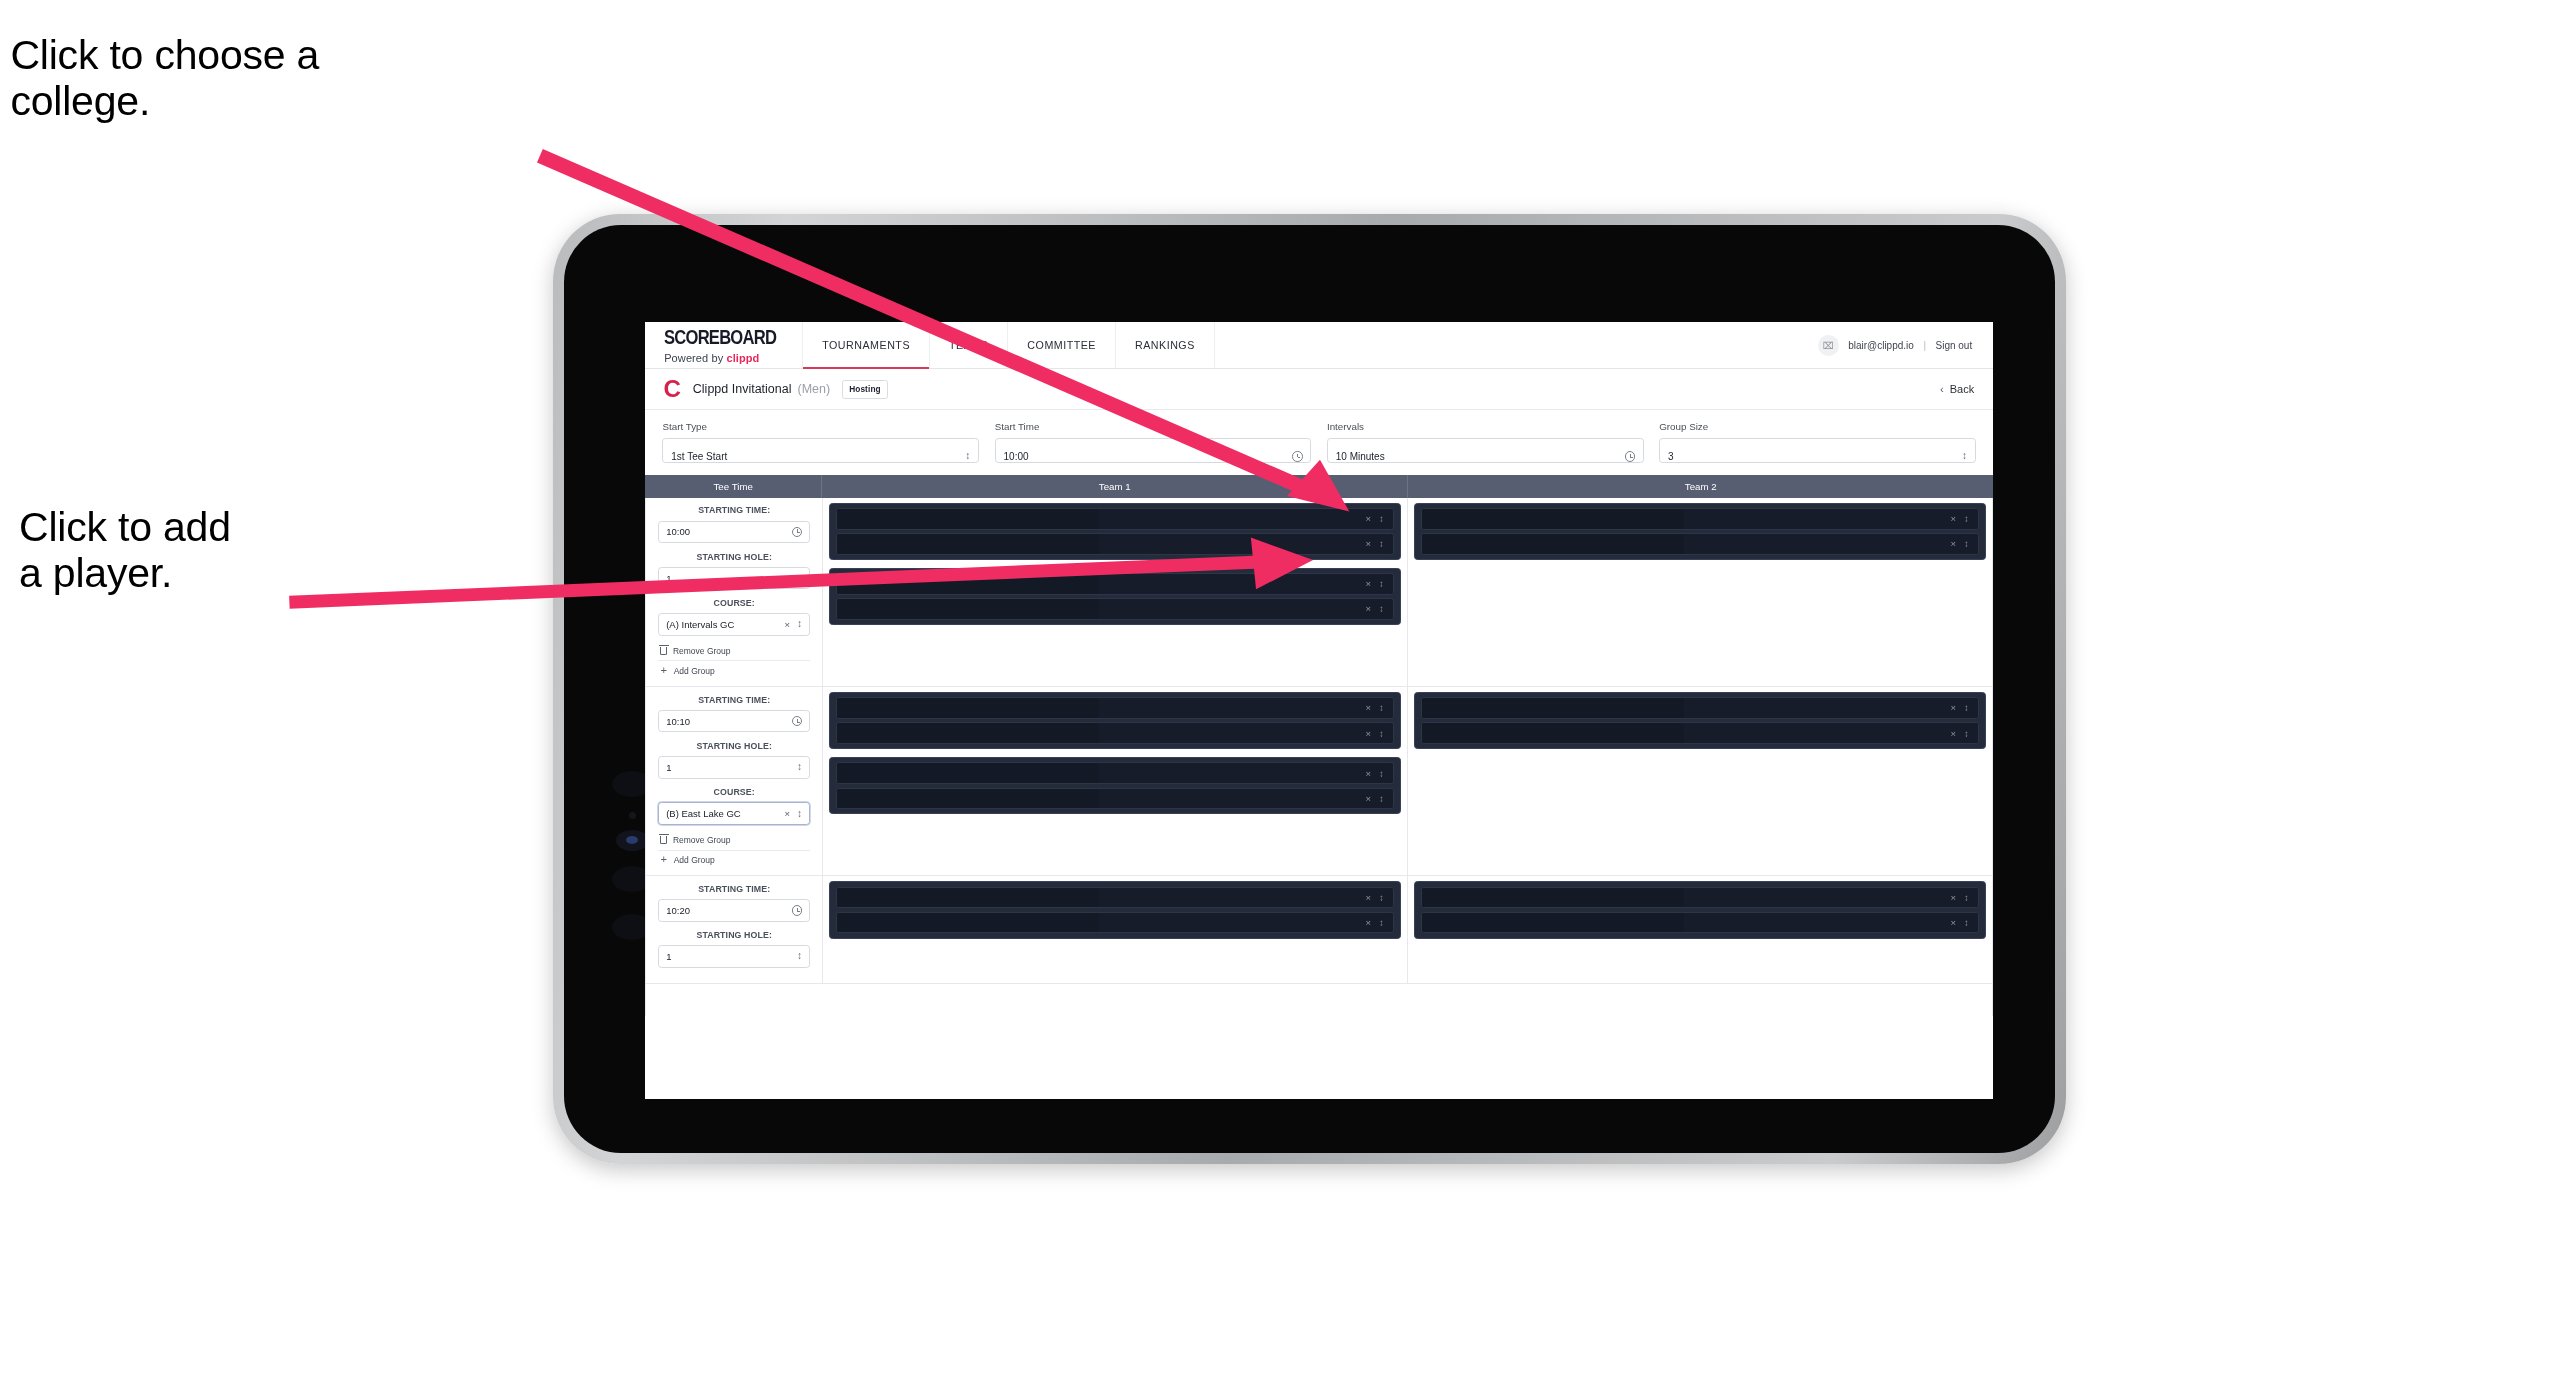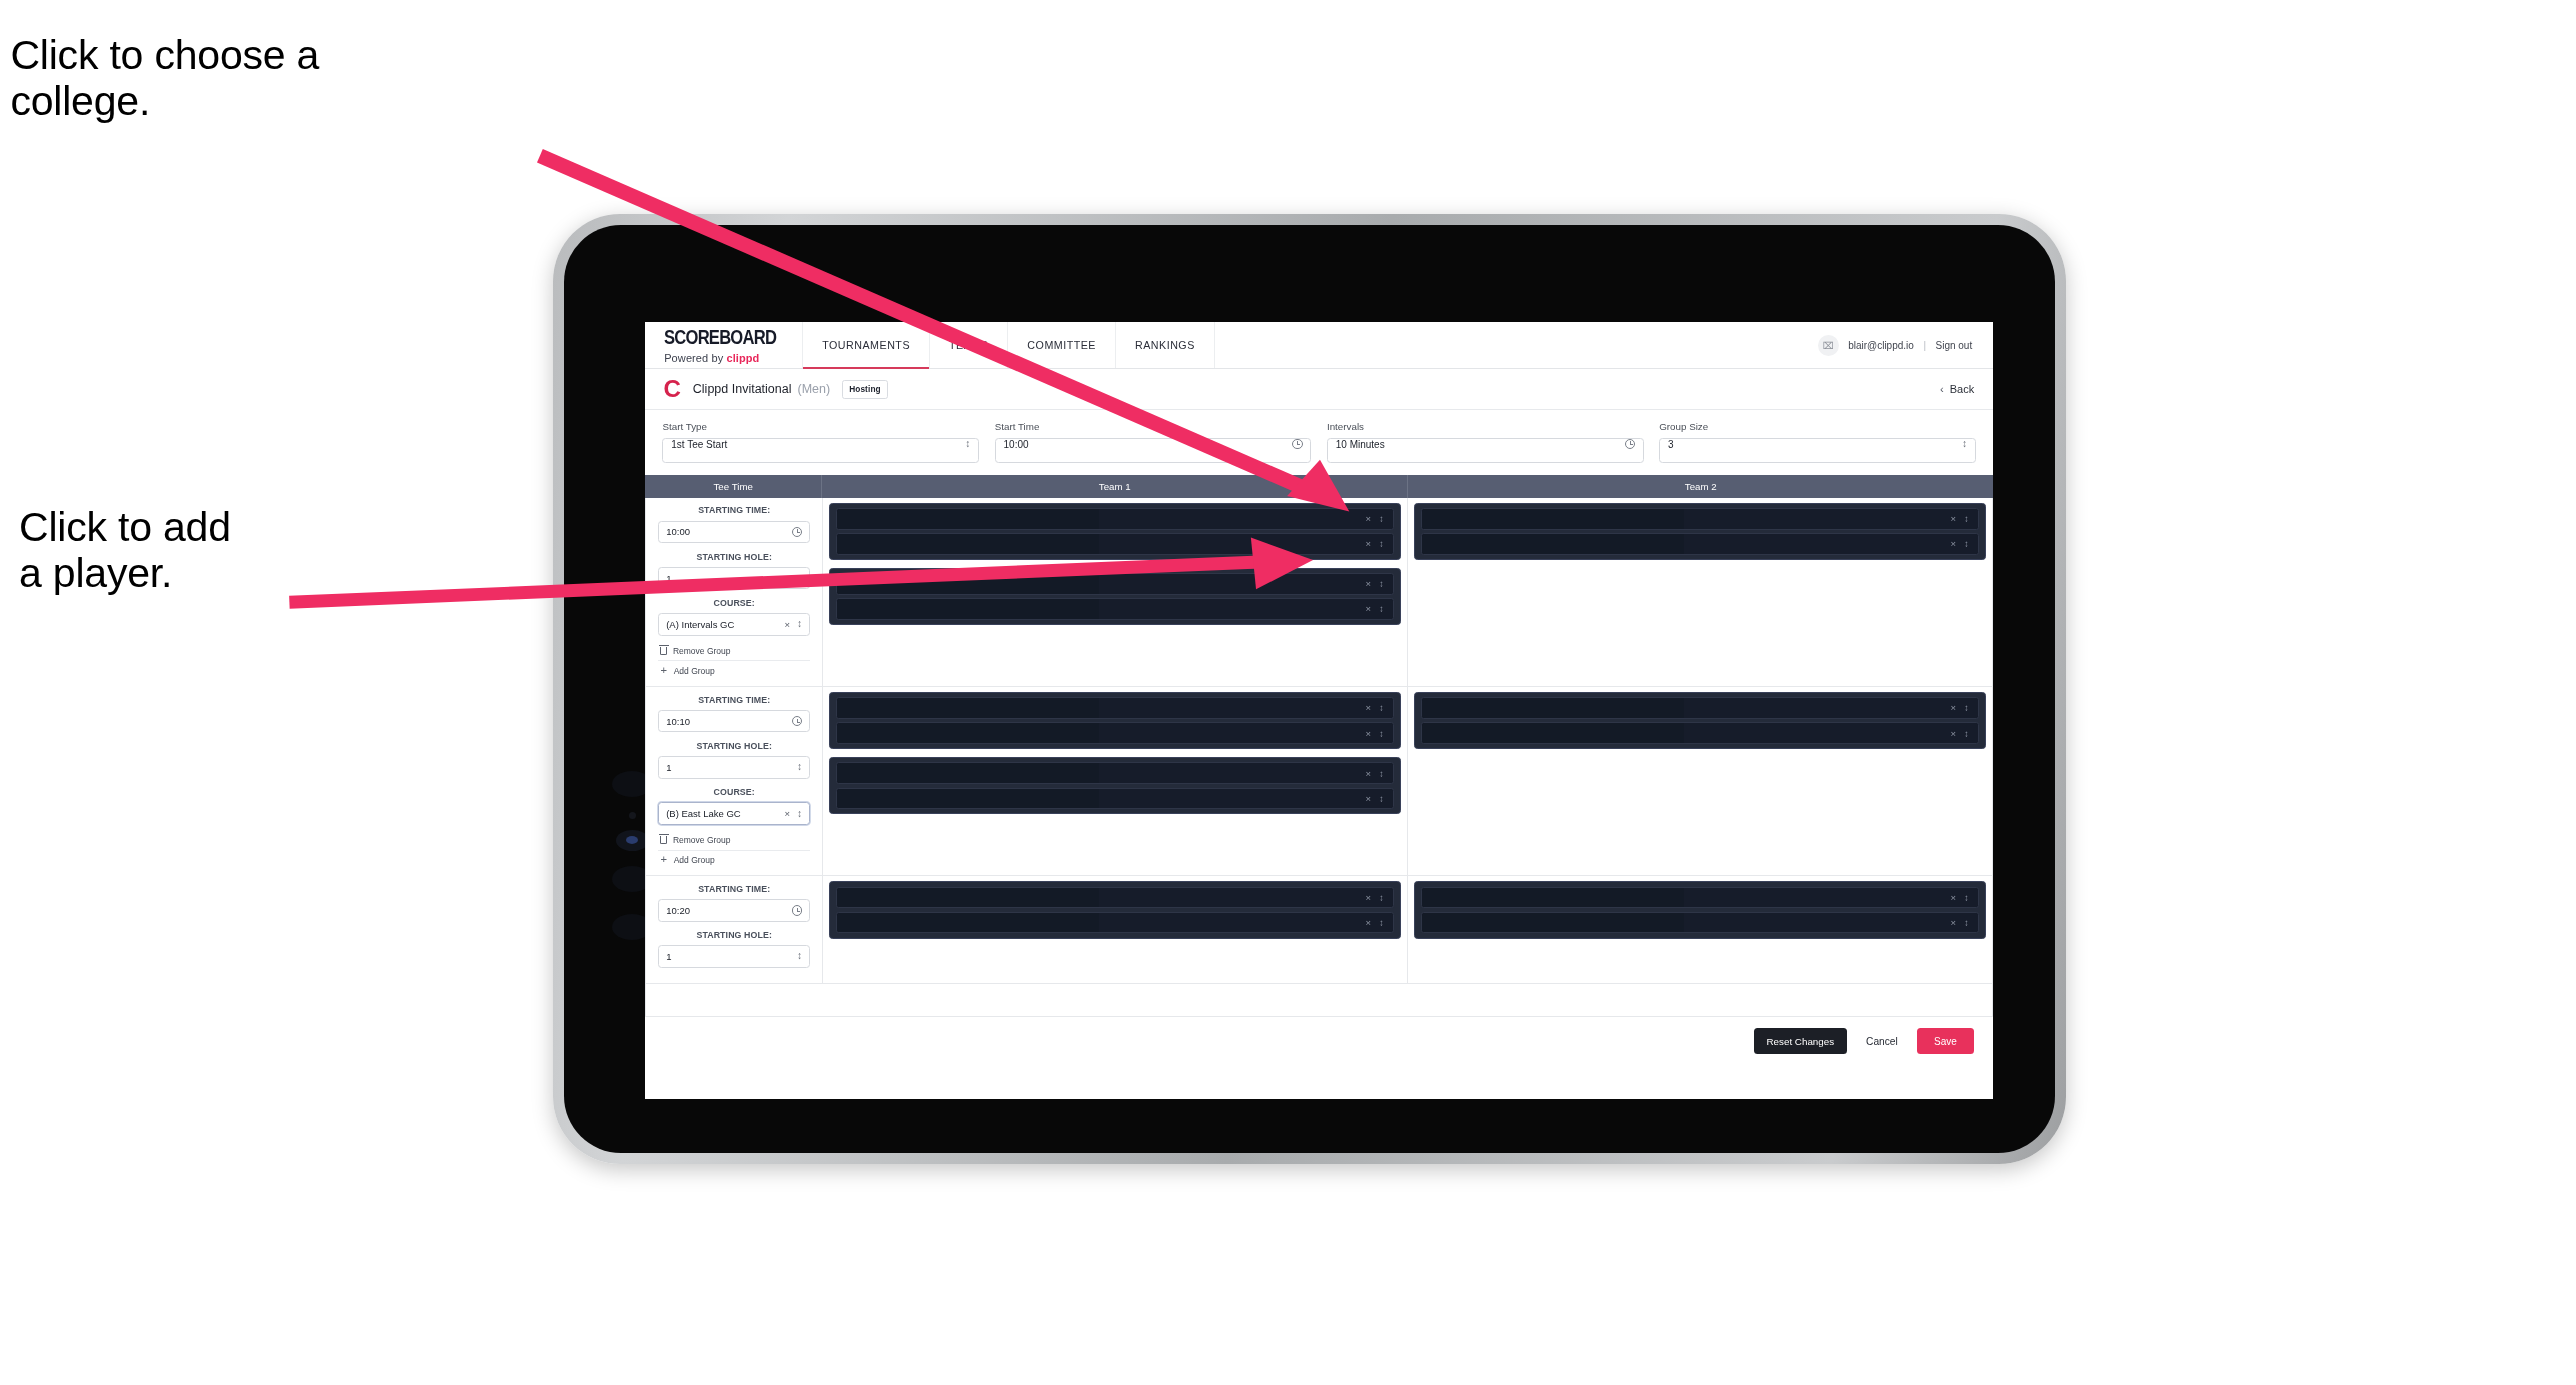"1st Tee Start" .fbox { align-items: flex-start -> flex-end }
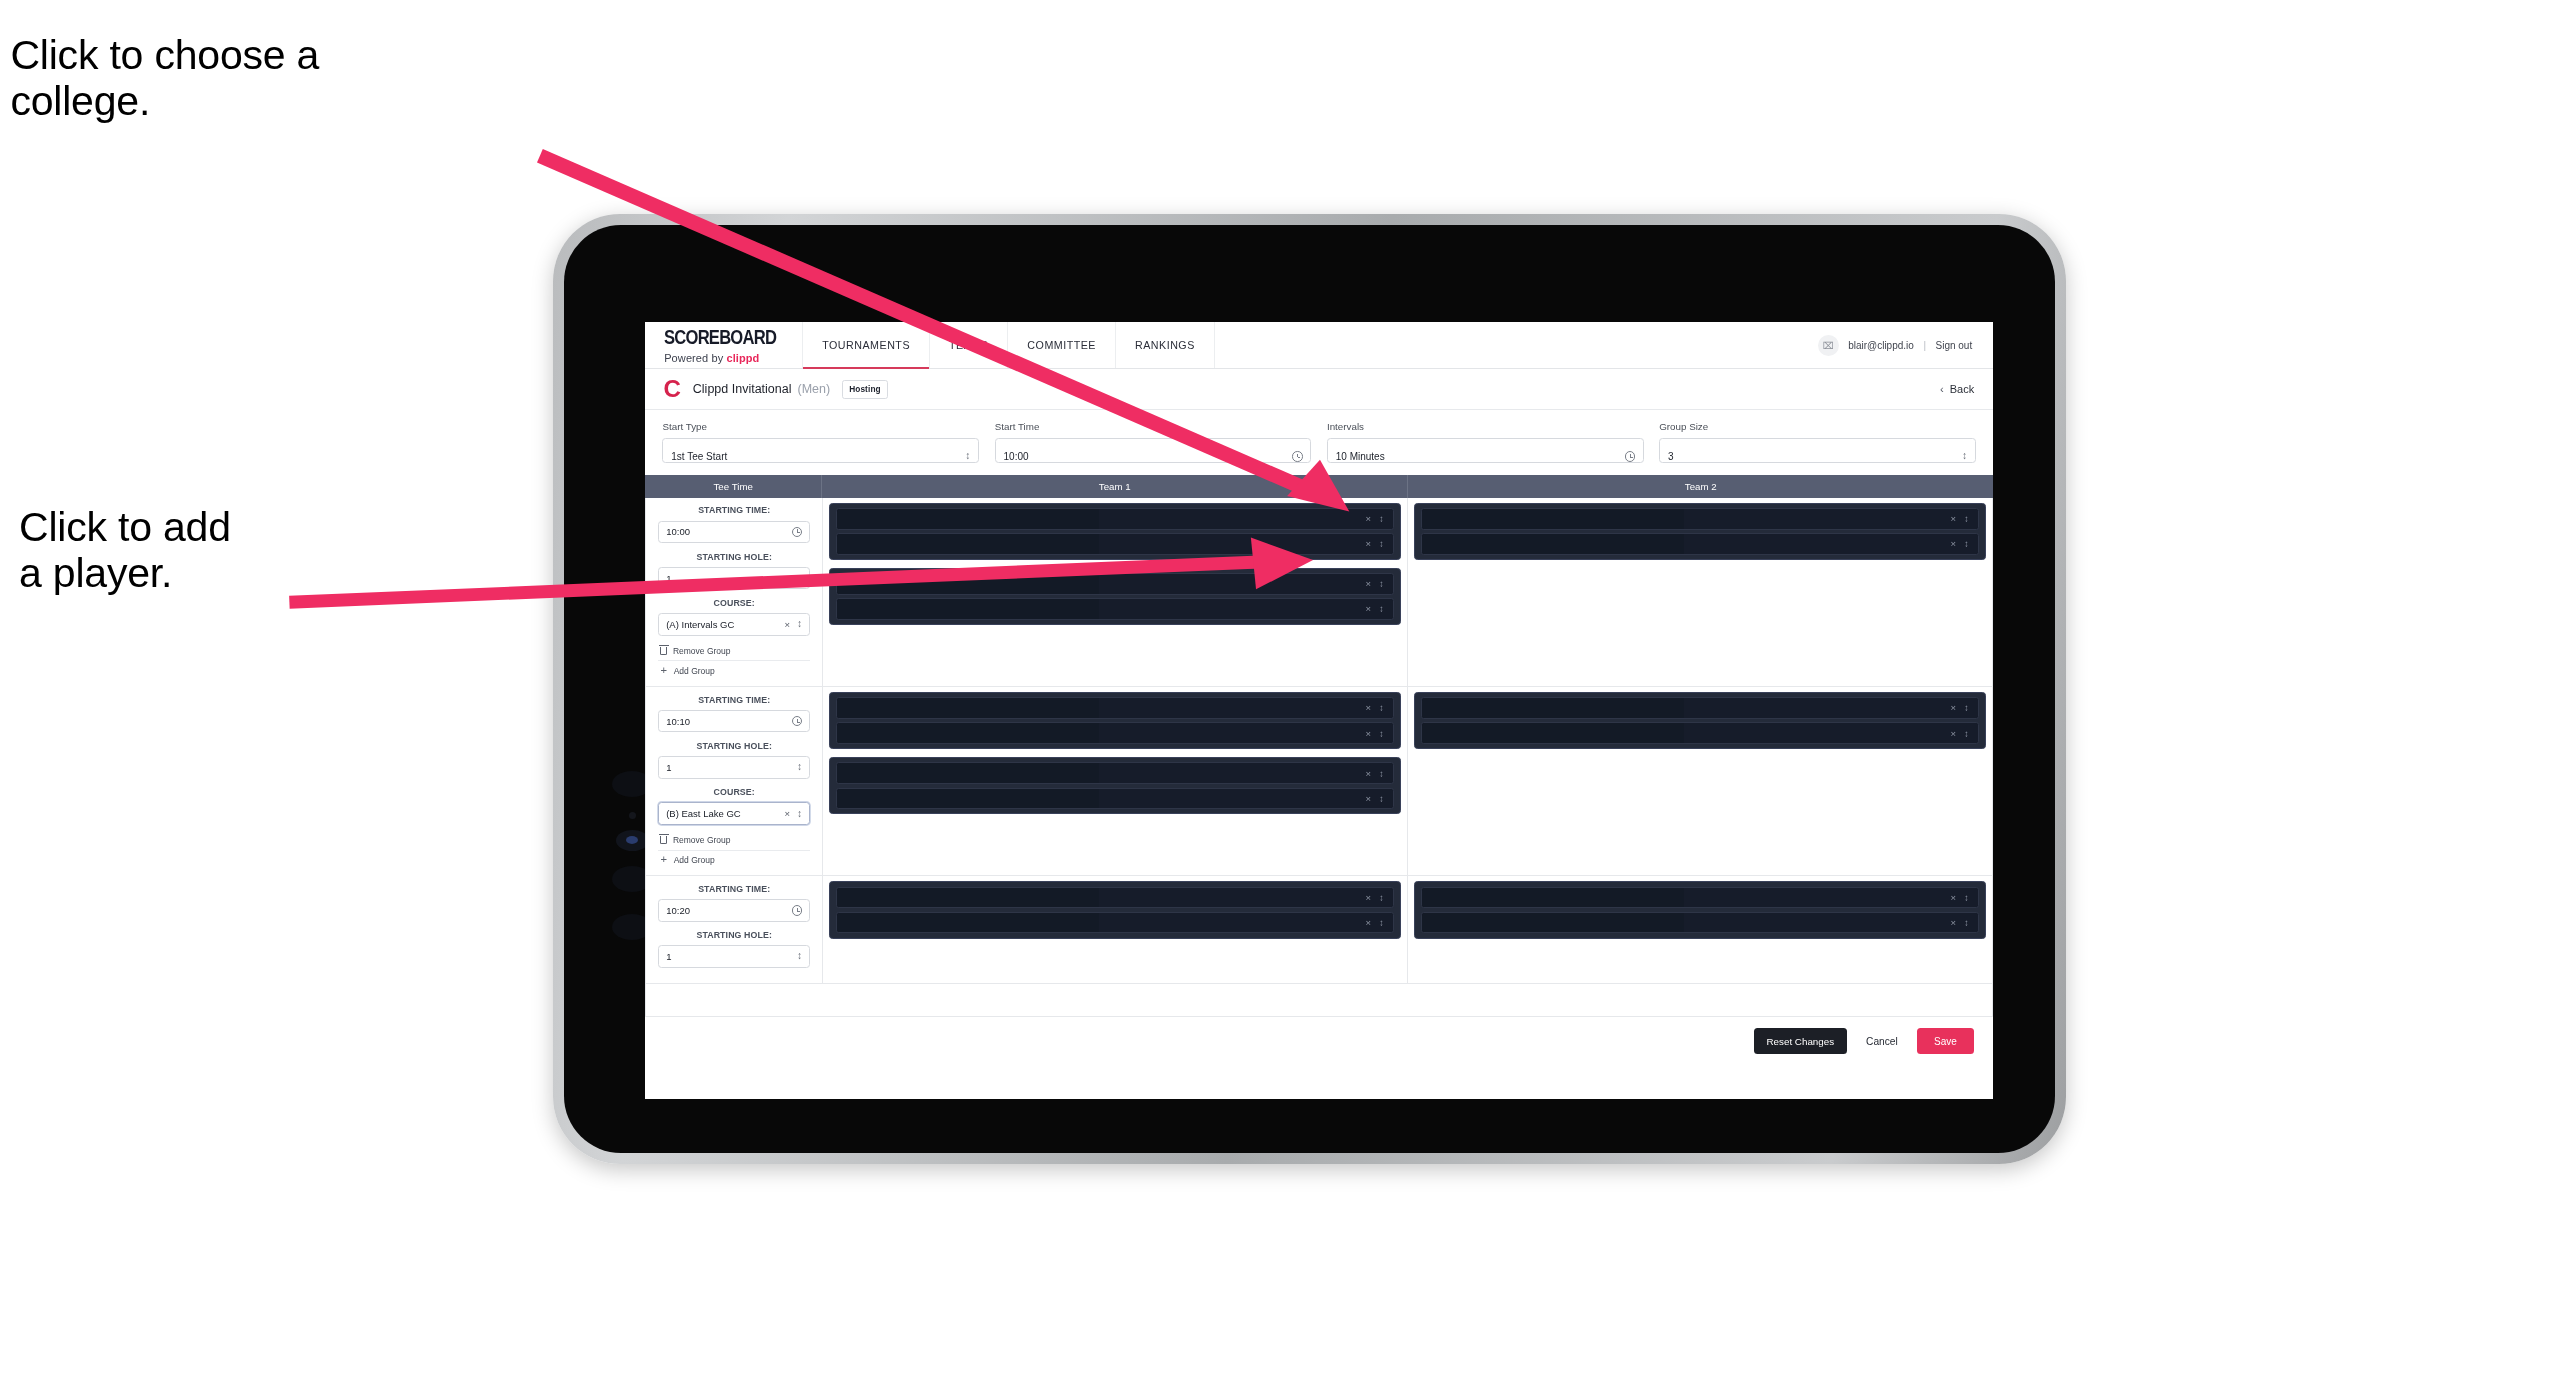"Reset Changes" div { html: <div> <button>Reset Changes</button> <button>Cancel</button> <button>Save</button> </div> -> none }
